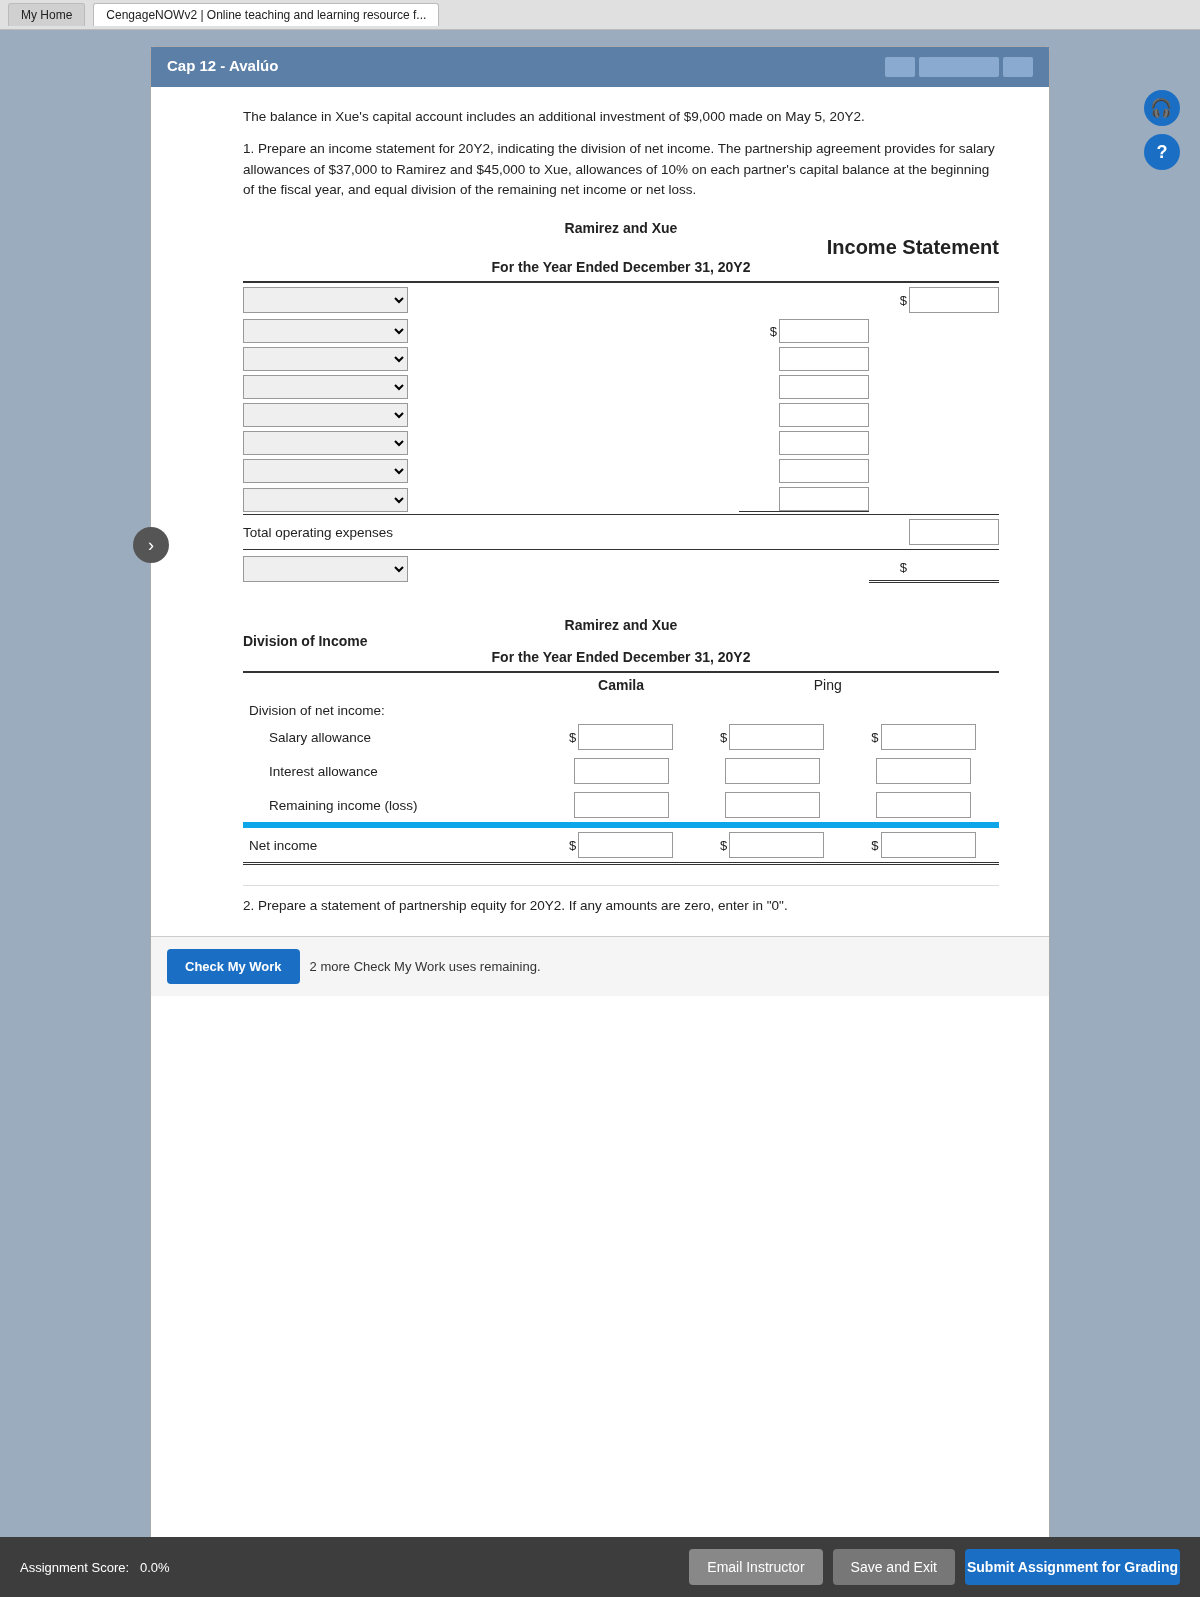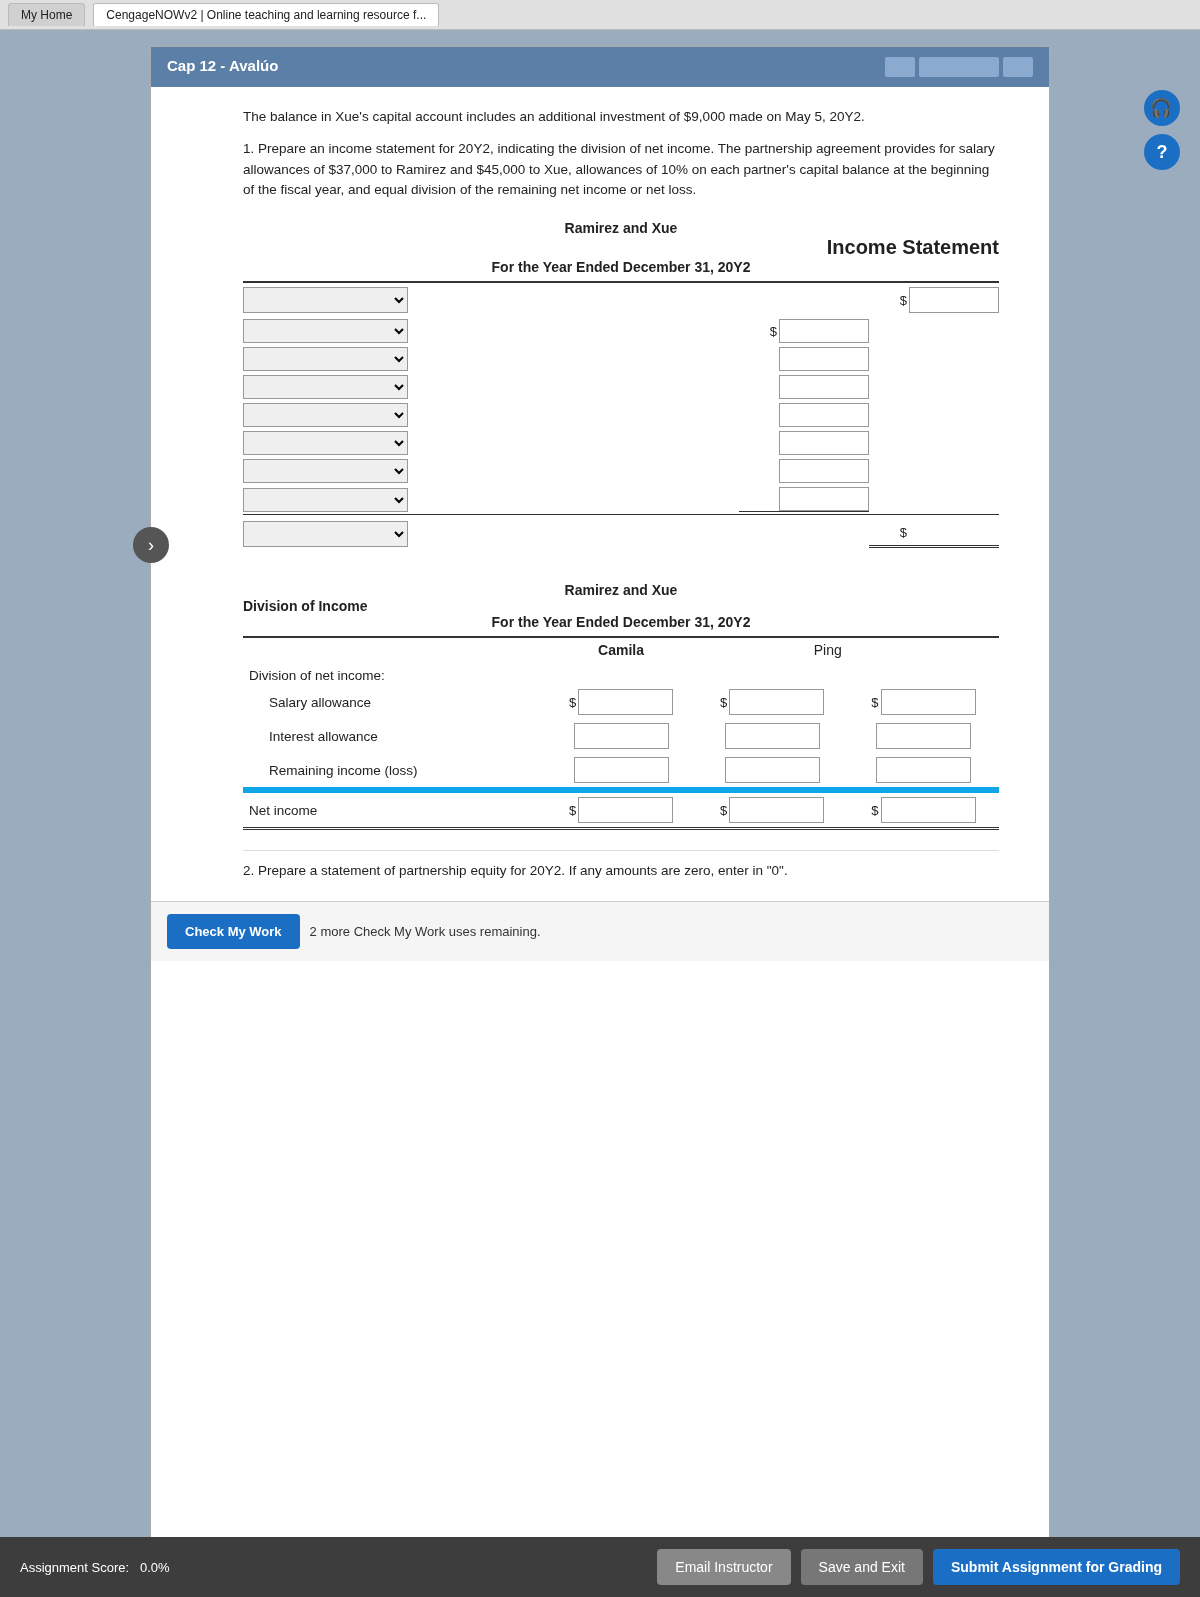"Total operating expenses" div { html: none -> <div> <div>Total operating expenses</div> <div></div> <div> <input> </div> </div> }
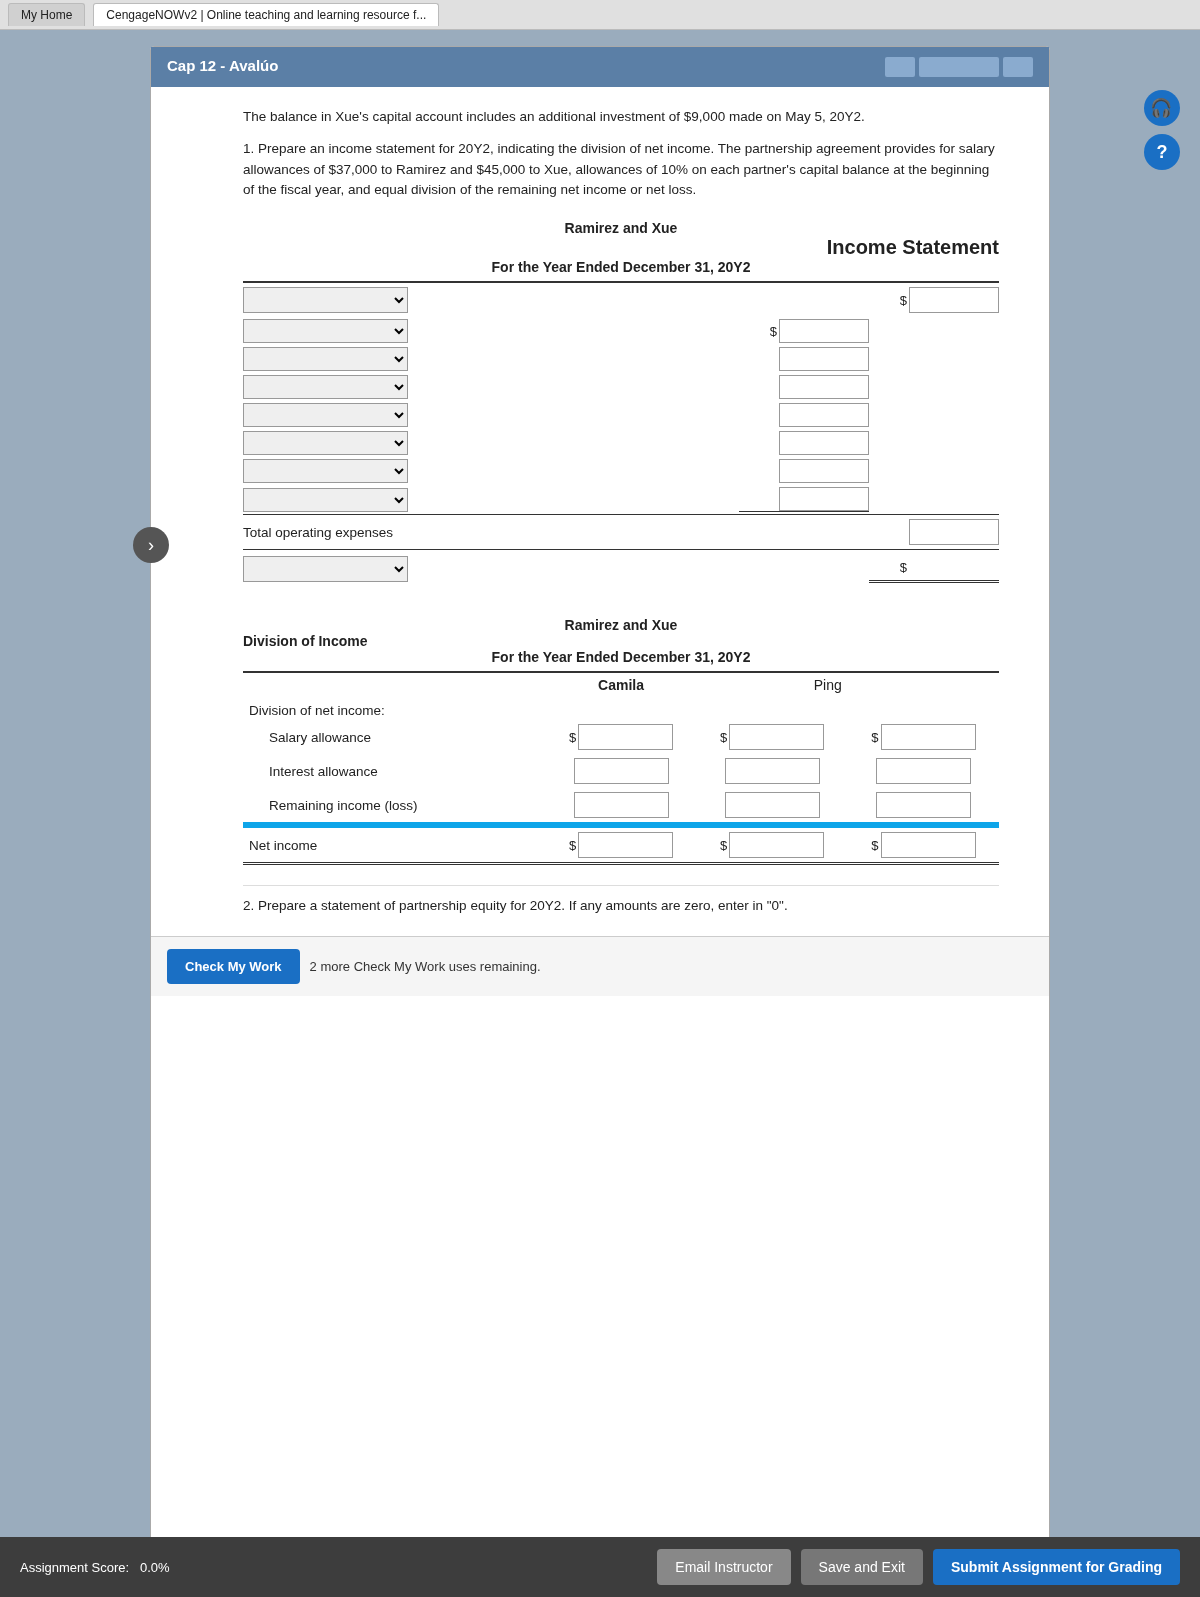"Submit Assignment for Grading" button { padding: 10px 18px -> 10px 2px }
